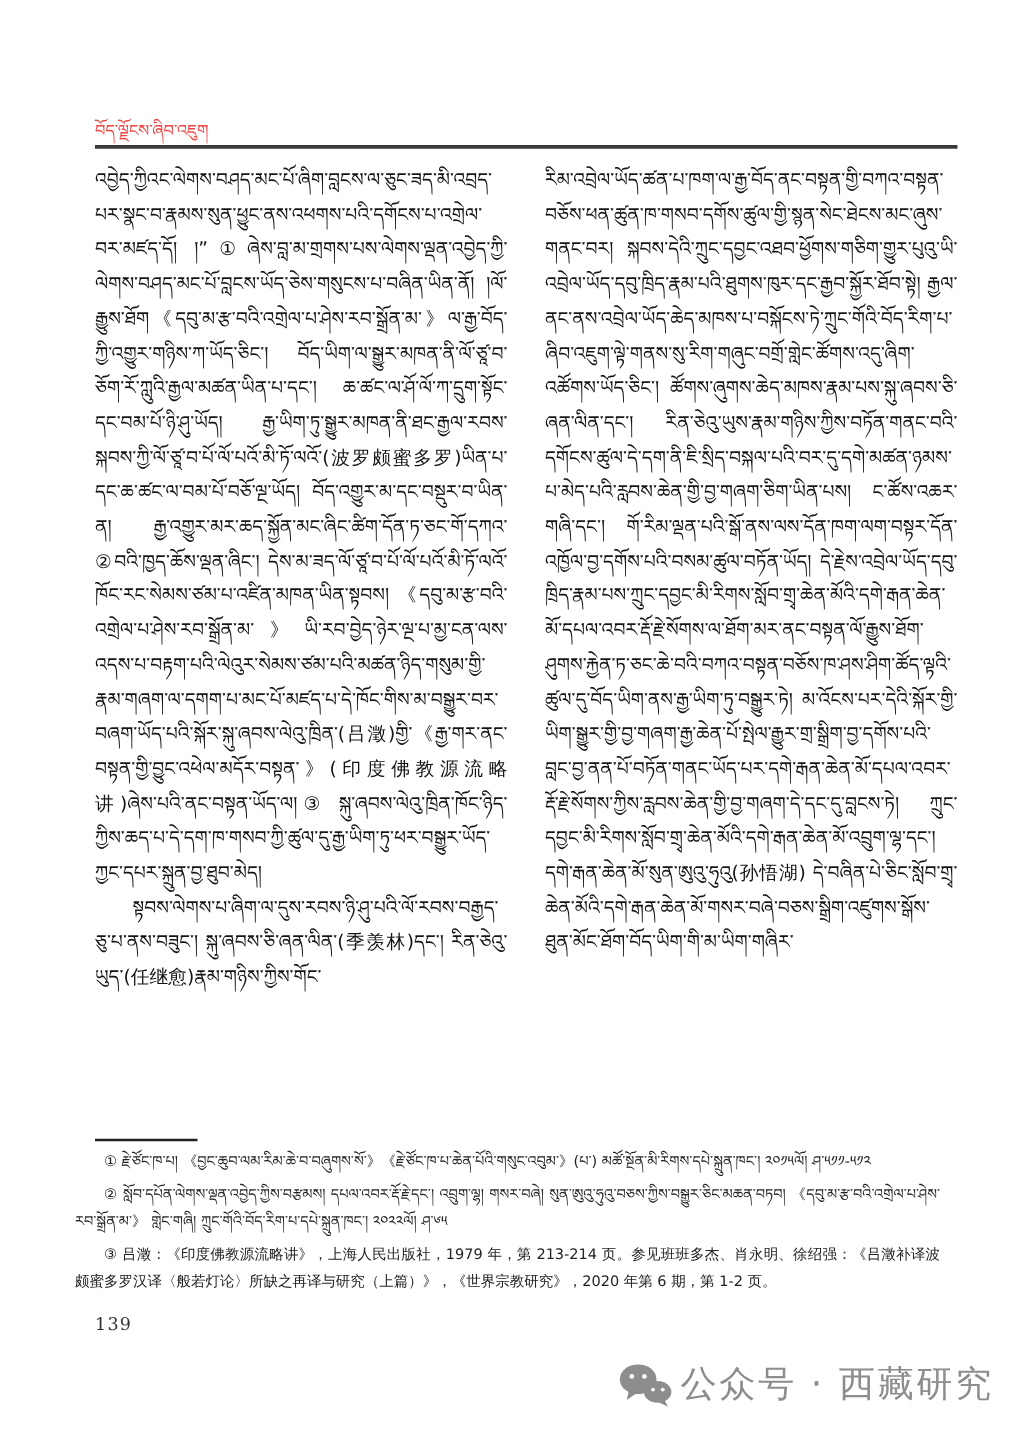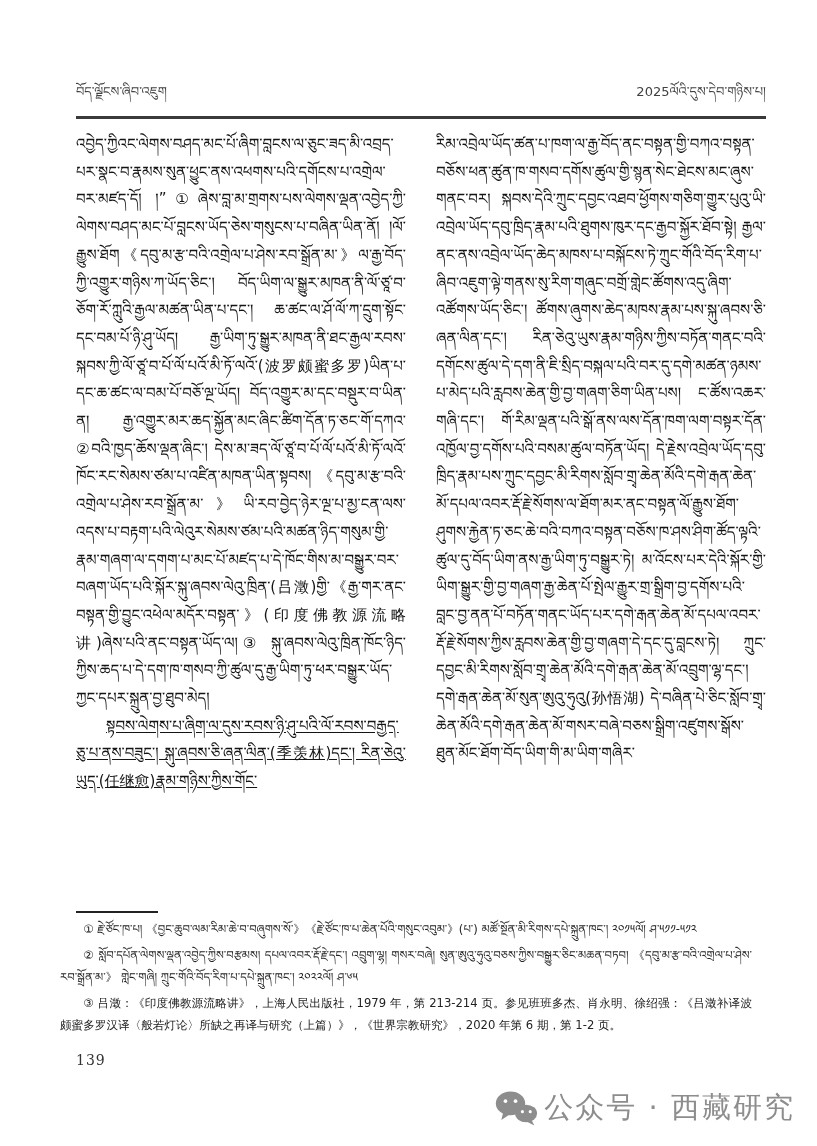"བོད་ལྗོངས་ཞིབ་འཇུག" .header { align-items: flex-end -> flex-start; color: #404040 -> #ef4444 }
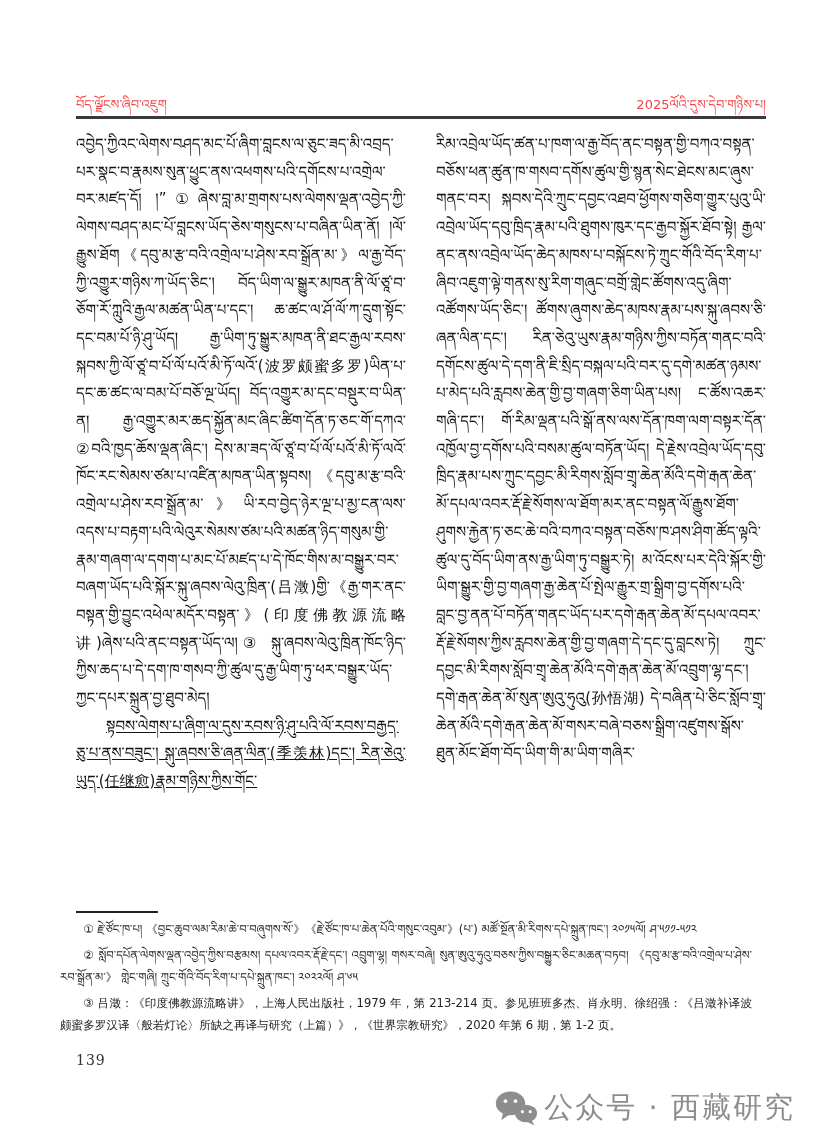"2025ལོའི་དུས་དེབ་གཉིས་པ།" span { html: <span>2025ལོའི་དུས་དེབ་གཉིས་པ།</span> -> none }
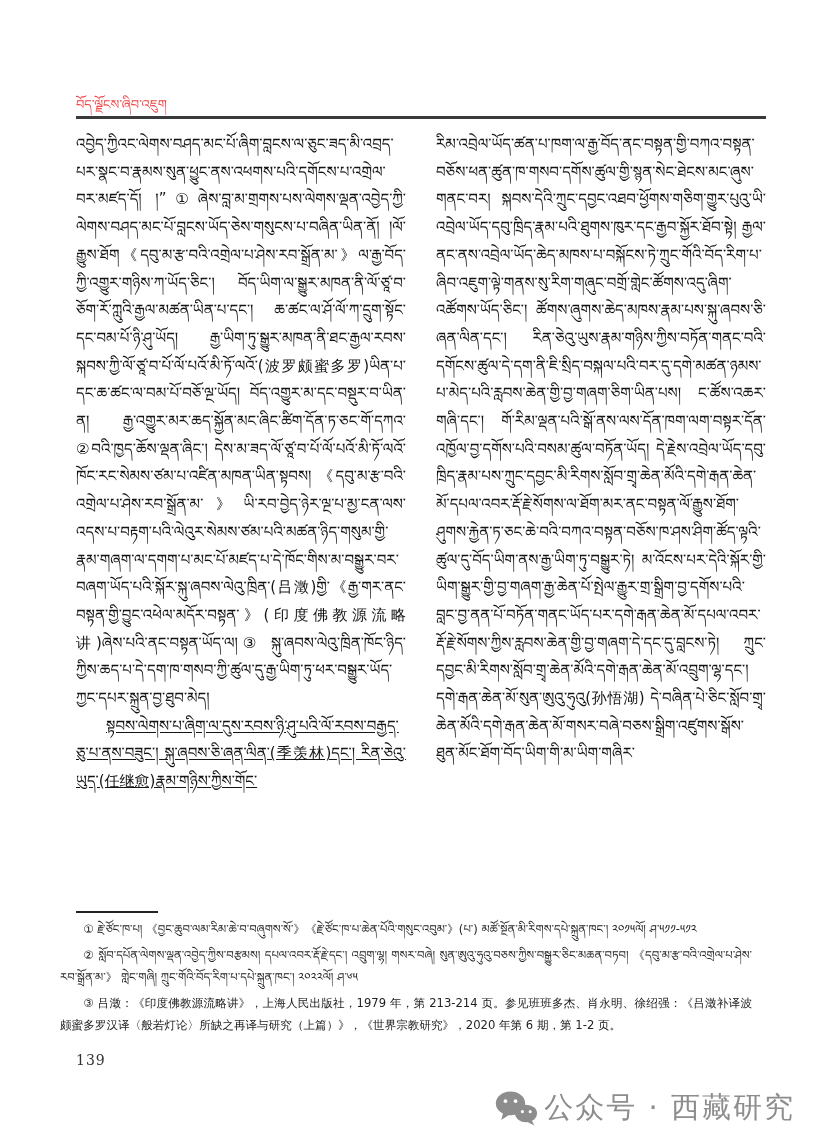"སྟབས་ལེགས་པ་ཞིག་ལ་དུས་རབས་ཉི་ཤུ་པའི་ལོ་ར" .col p.indent { text-decoration: underline -> none }
